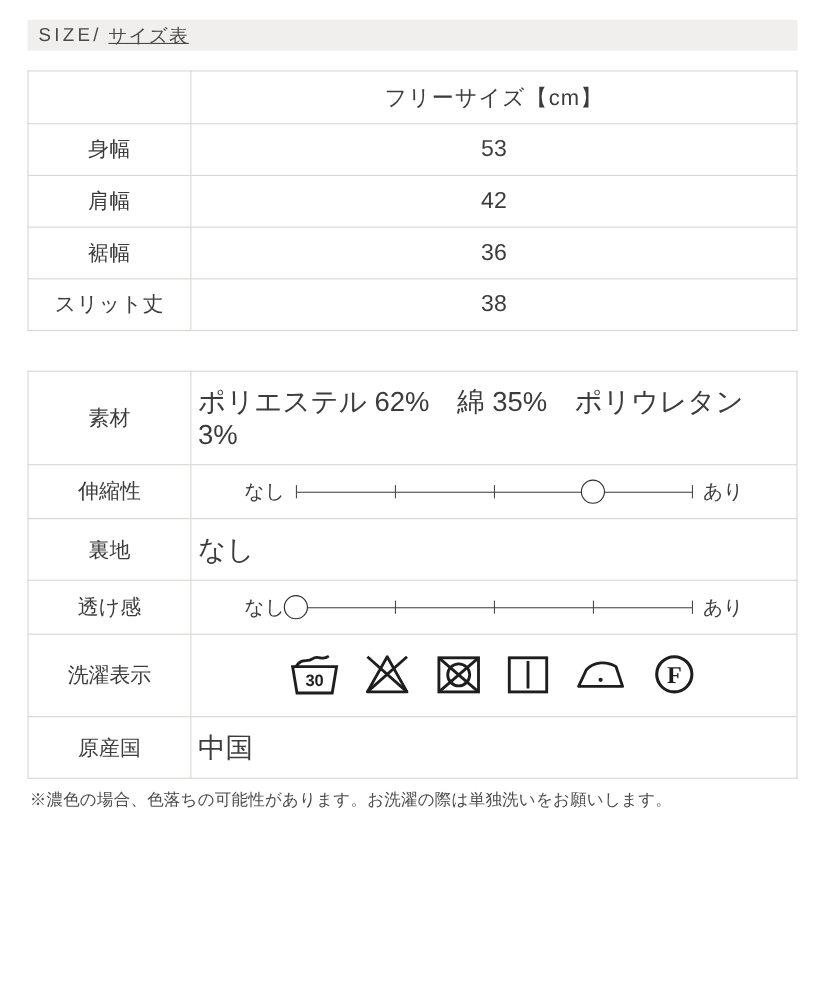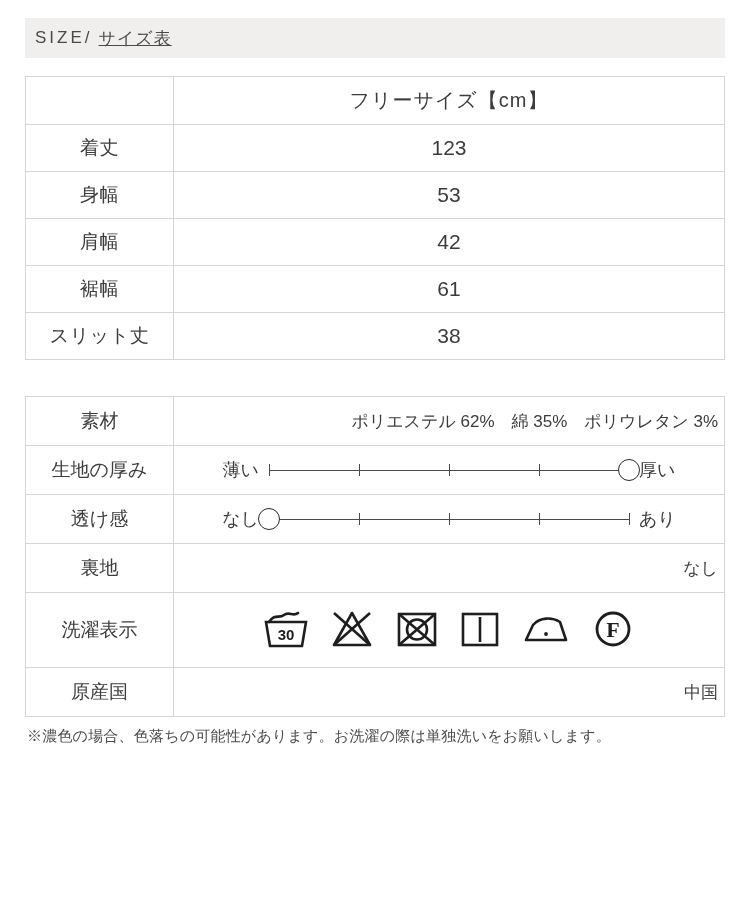"SIZE/" .section-bar { height: 40px -> 28px }
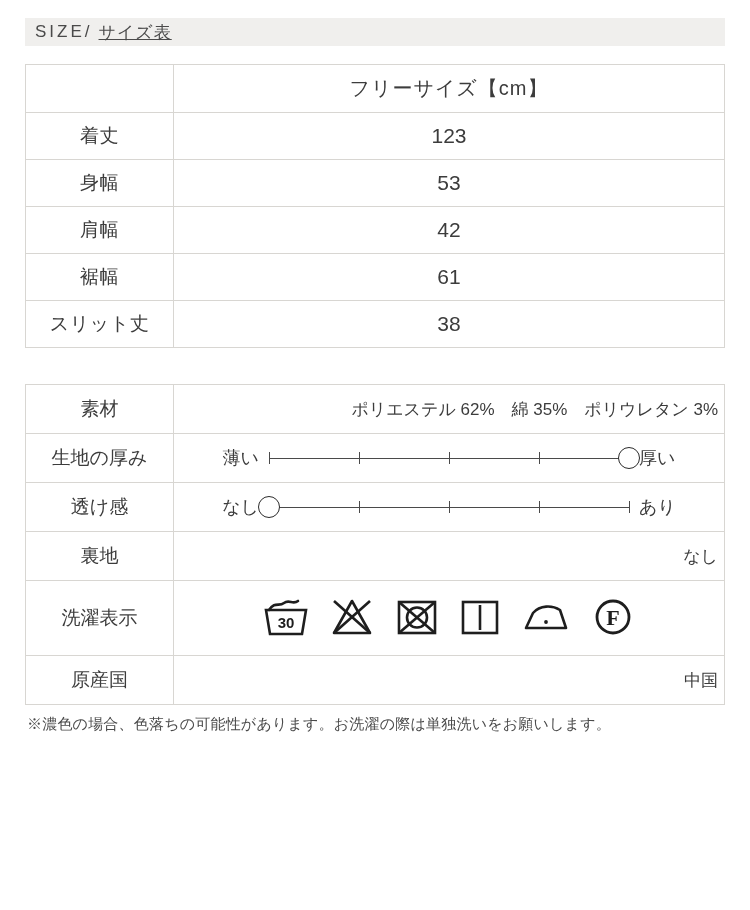"着丈" tr { html: <tr> <td>着丈</td> <td>123</td> </tr> -> none }
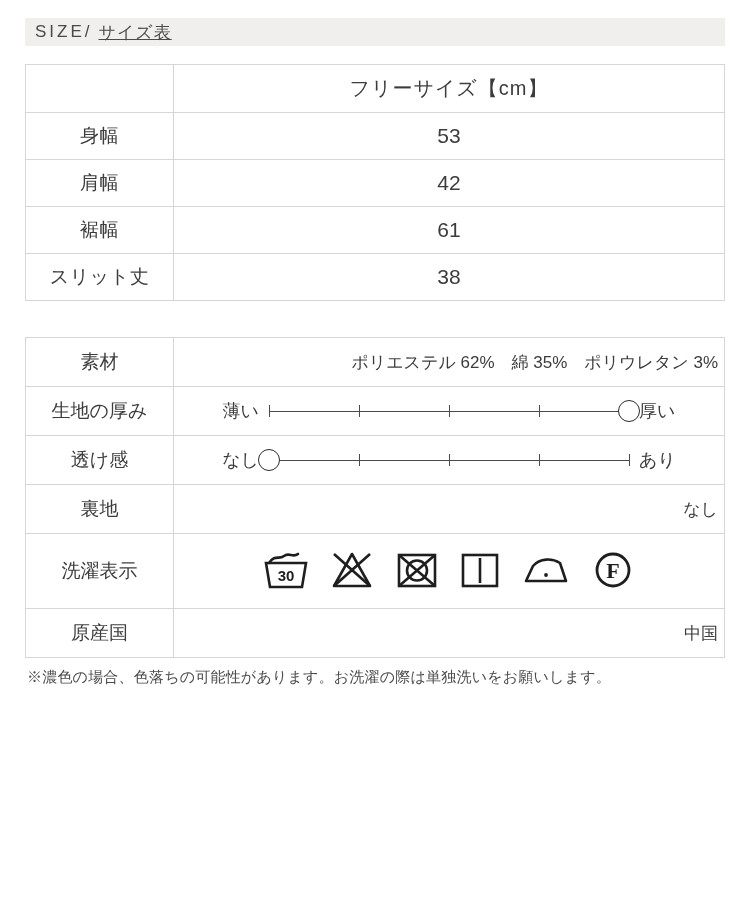"61" td.value { text: 61 -> 36 }
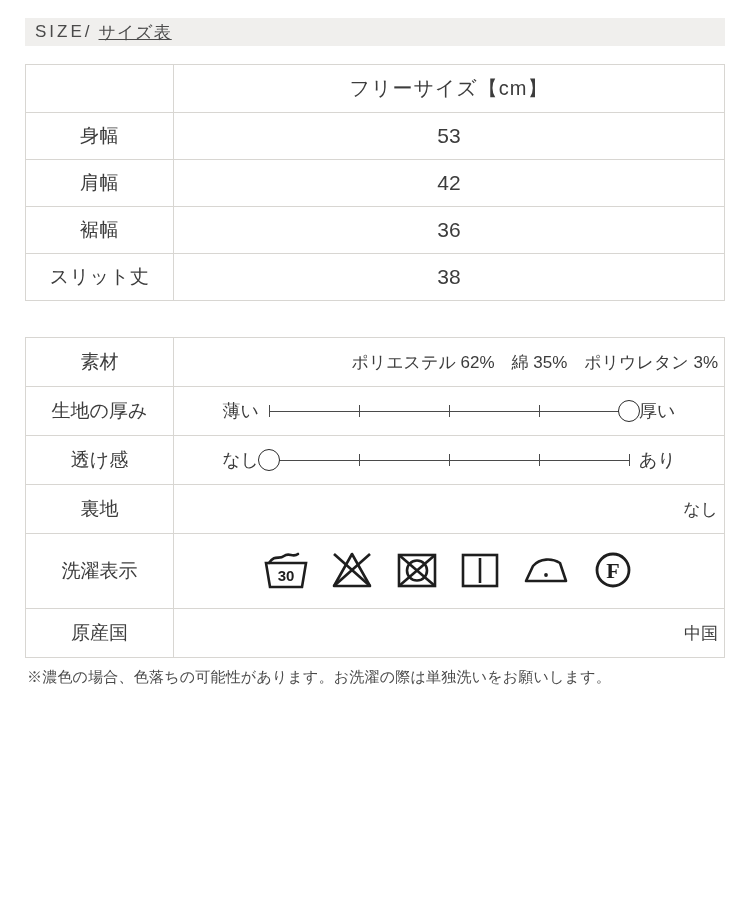"ポリエステル 62% 綿 35% ポリウレタン" td.fab-value { font-size: 17px -> 25px; text-align: right -> left }
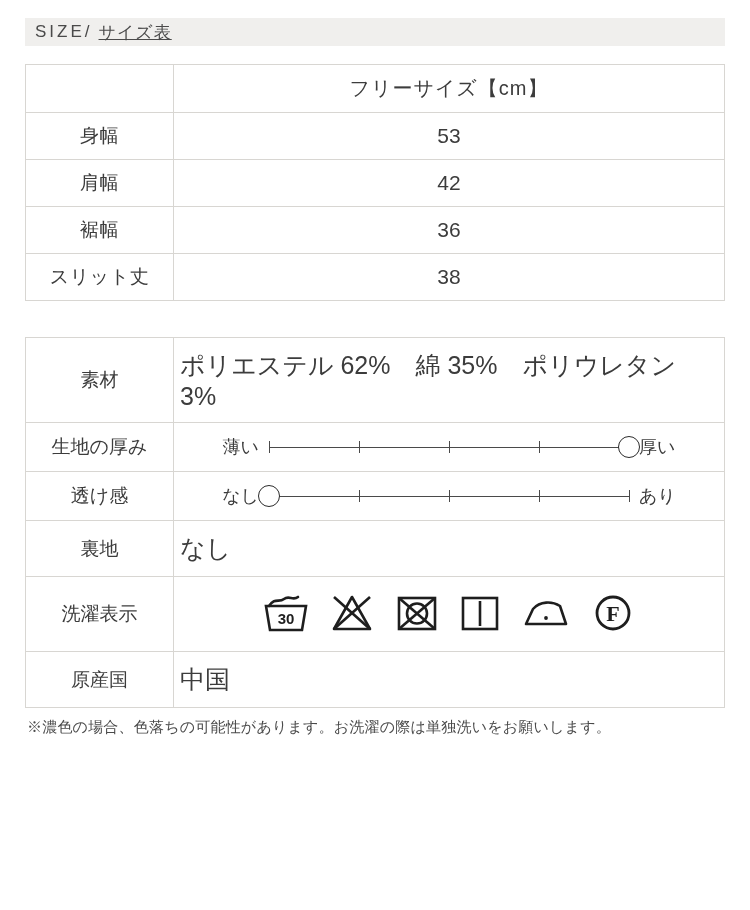"伸縮性" tr { html: none -> <tr> <td>伸縮性</td> <td> <div> <span>なし</span> <span> <span></span> <span></span> <span></span> <span></span> <span></span> <span></span> <span></span> </span> <span>あり</span> </div> </td> </tr> }
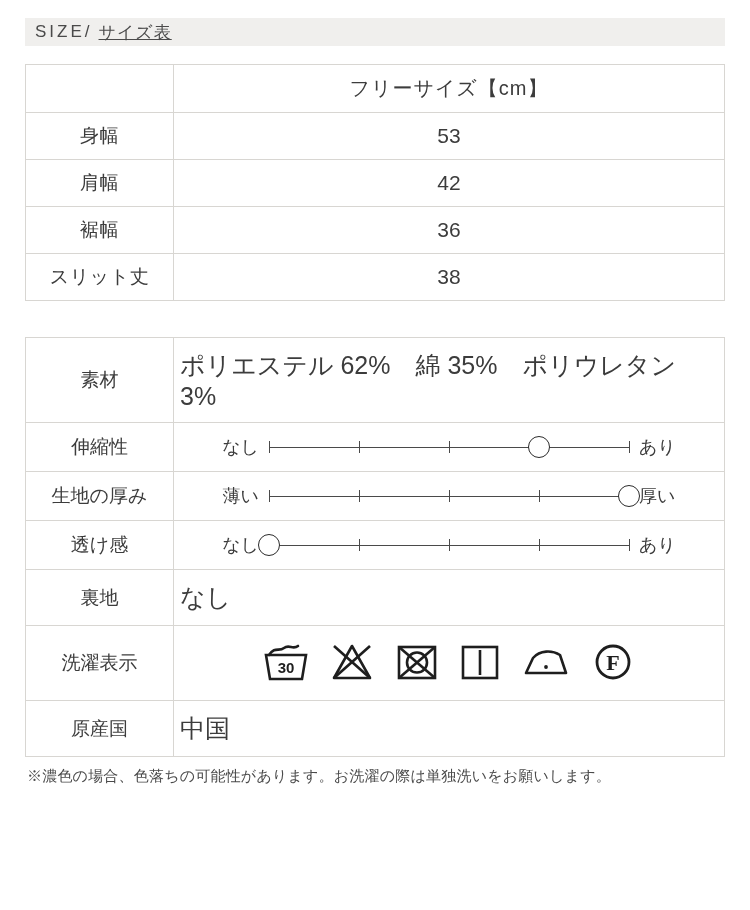"生地の厚み" tr { html: <tr> <td>生地の厚み</td> <td> <div> <span>薄い</span> <span> <span></span> <span></span> <span></span> <span></span> <span></span> <span></span> <span></span> </span> <span>厚い</span> </div> </td> </tr> -> none }
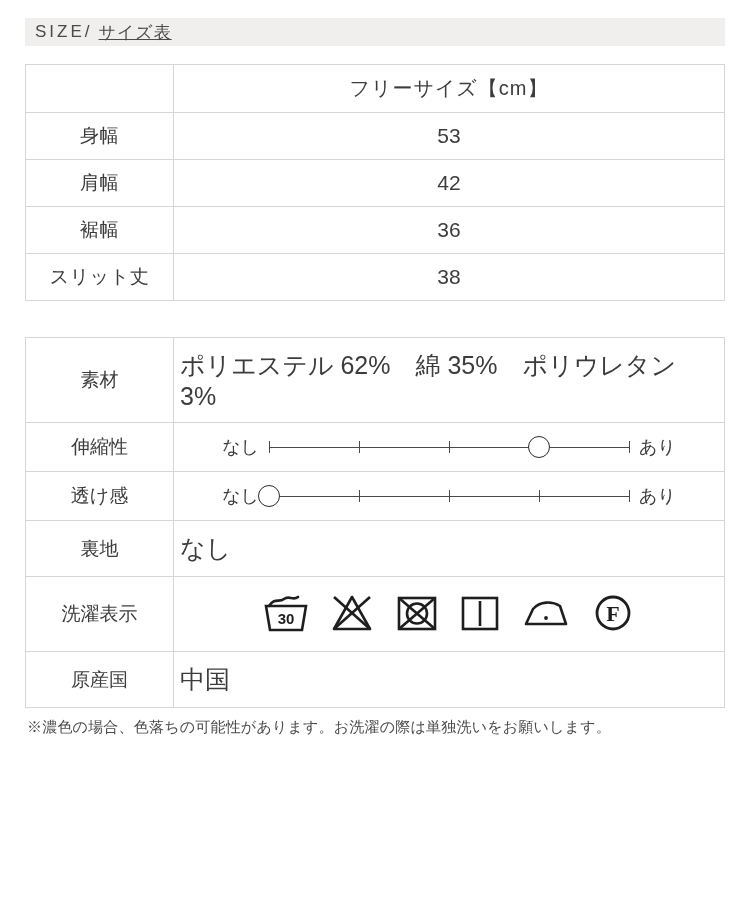"透け感" tr { order: before "裏地" -> after "裏地" }
